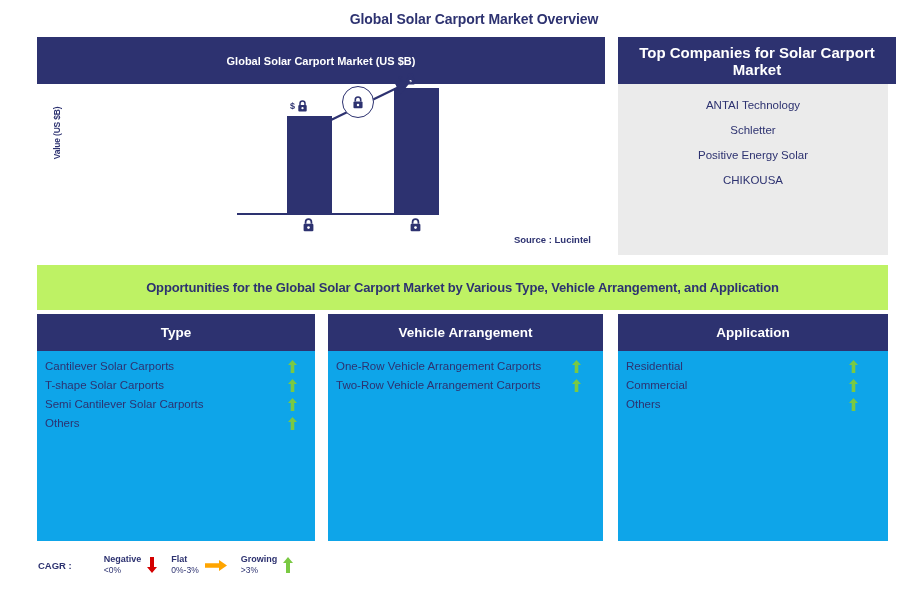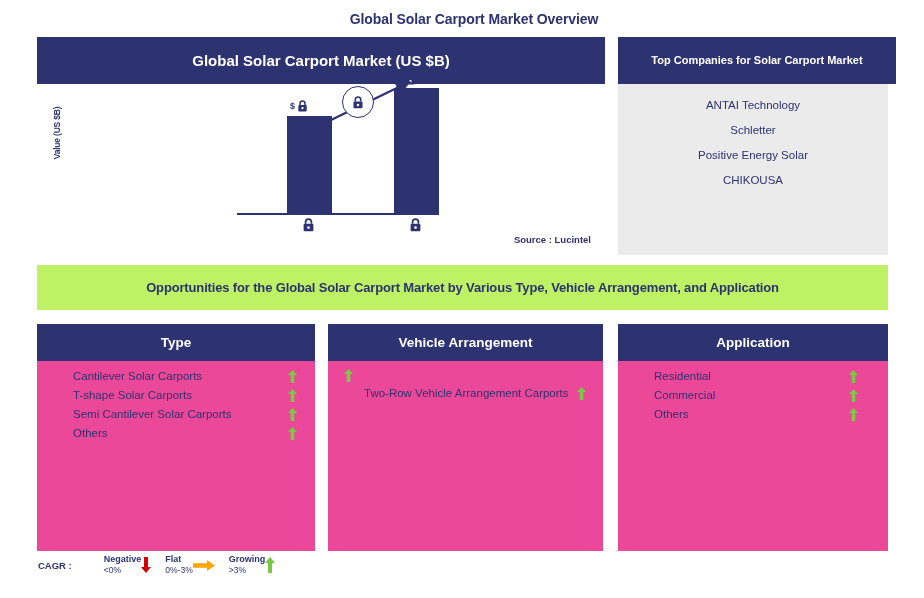"Global Solar Carport Market (US" .chart-card .panel-header { font-size: 15px -> 11px }
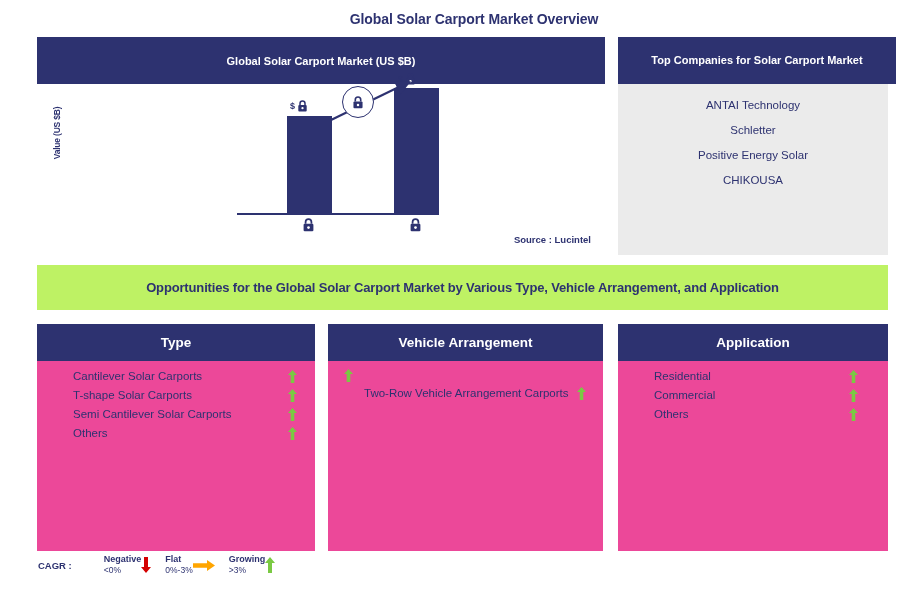"Top Companies for Solar Carport" .companies-card .panel-header { font-size: 11px -> 15px }
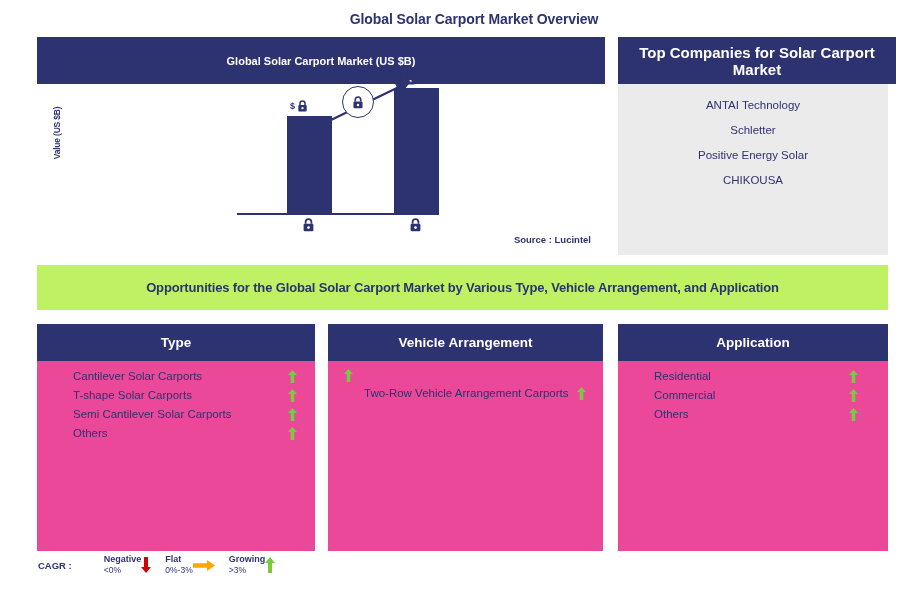"Type" .cat-panel { background: #ec4899 -> #0ea5e9; top: 324px -> 314px }
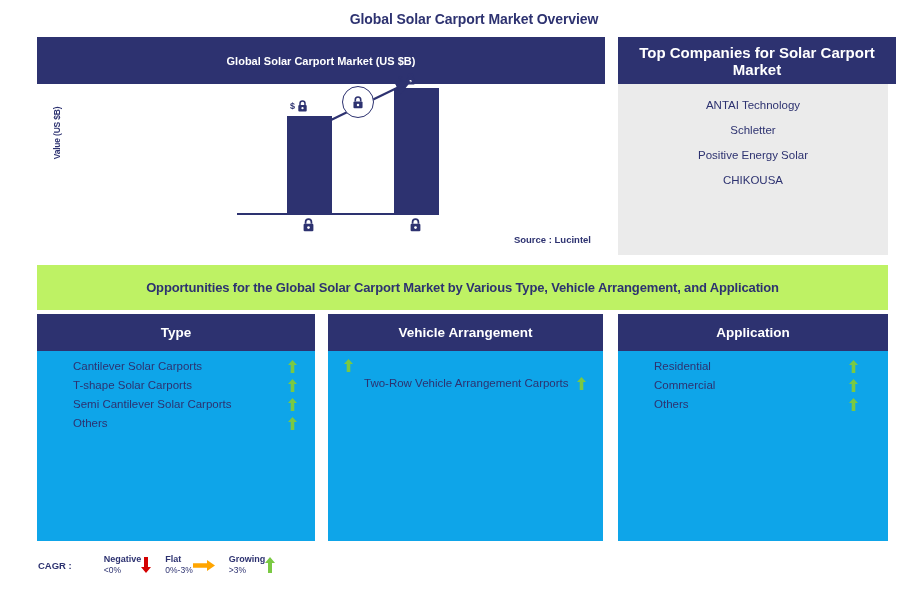"Cantilever Solar Carports" .cat-item-label { margin-left: 28px -> none }
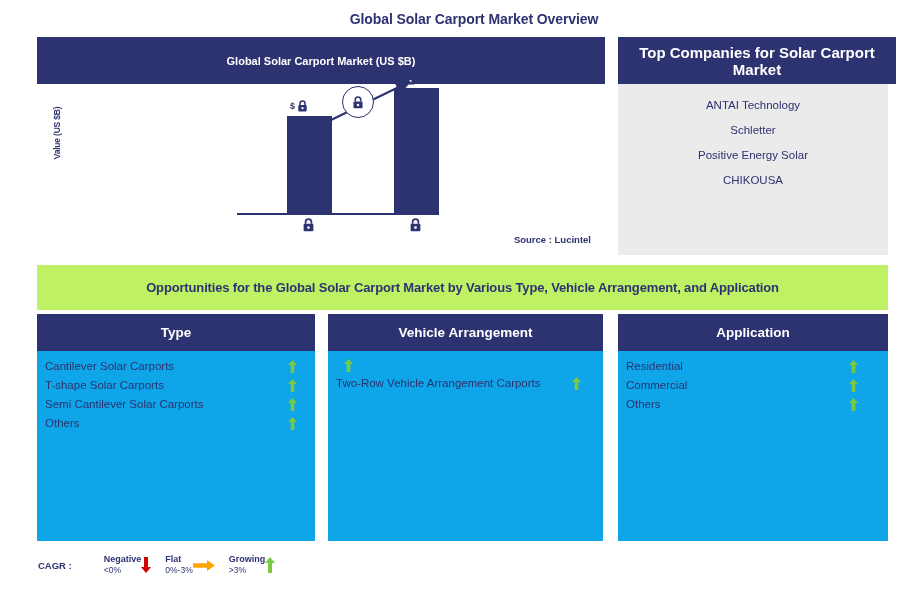"One-Row Vehicle Arrangement Carports" span.cat-item-label { html: none -> <span>One-Row Vehicle Arrangement Carports</span> }
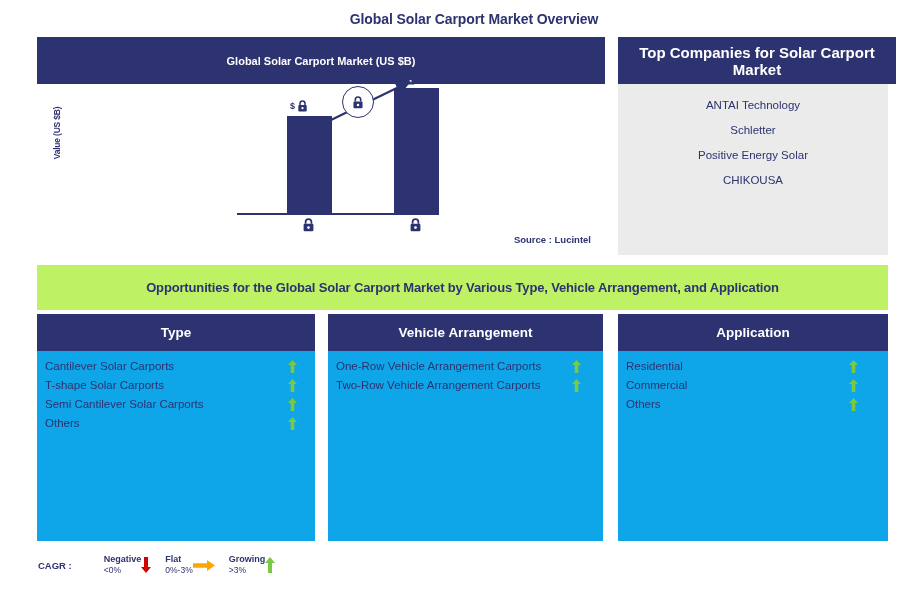"Negative" .legend-item { gap: none -> 6px }
